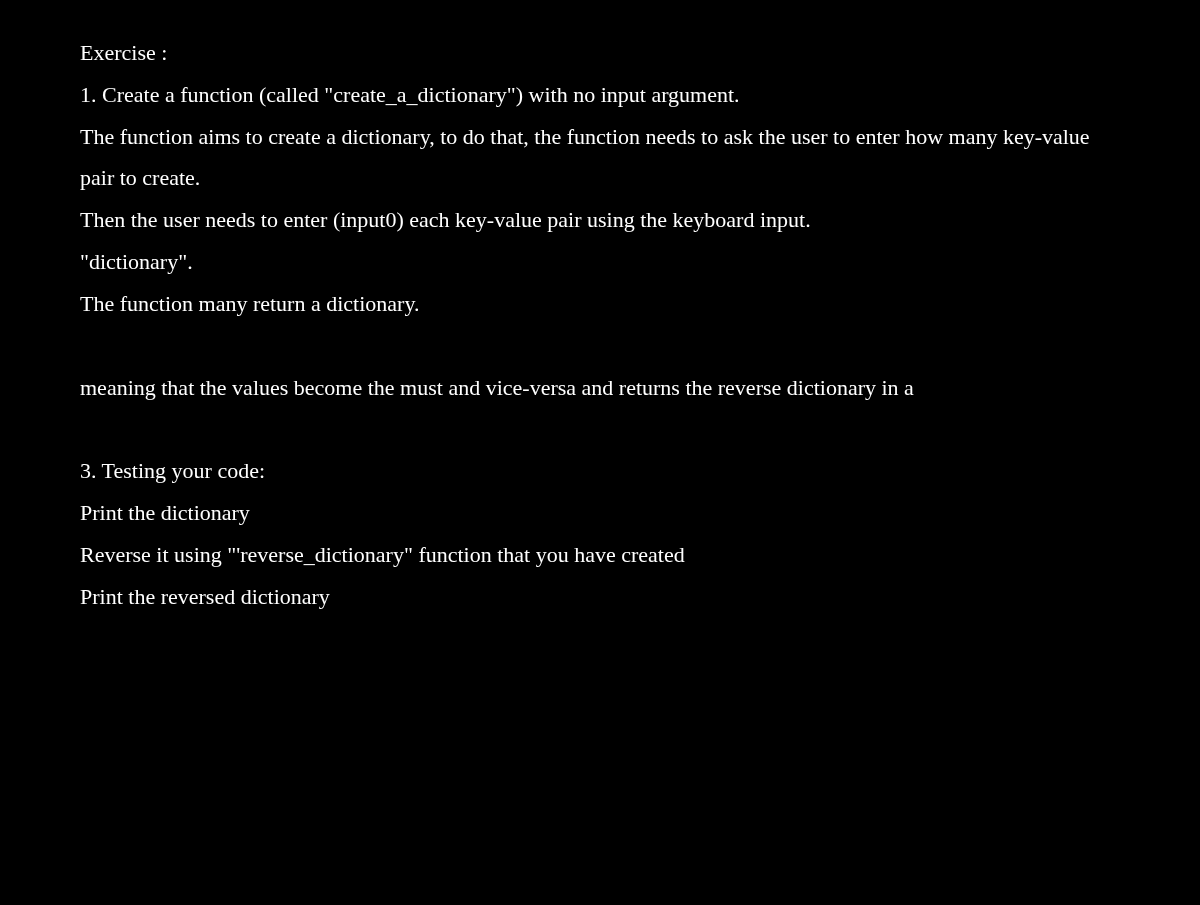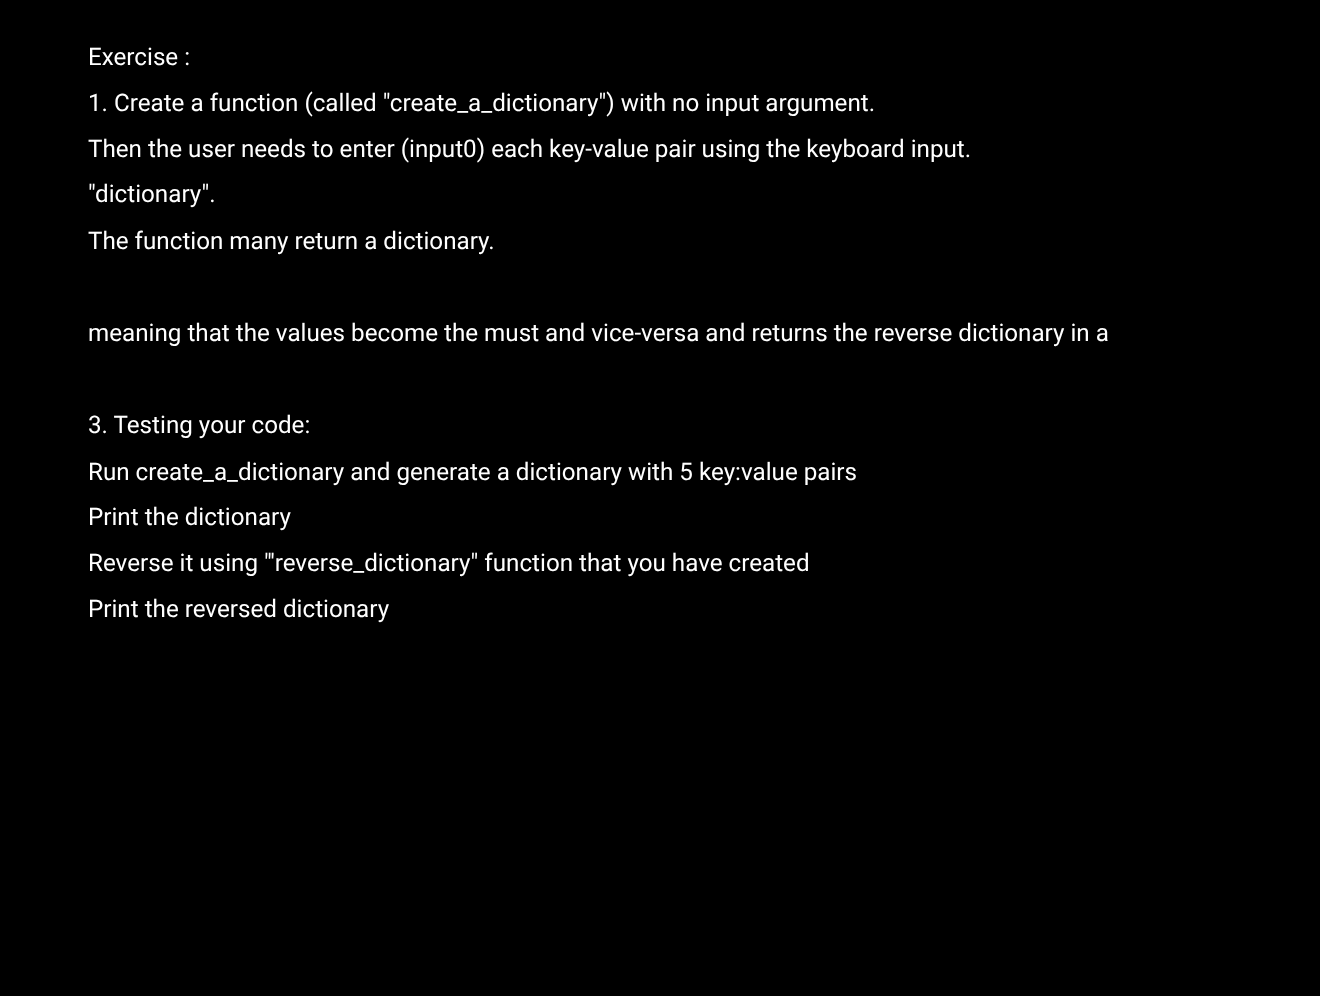"Exercise :" .paragraph { font-family: none -> Liberation Serif, serif }
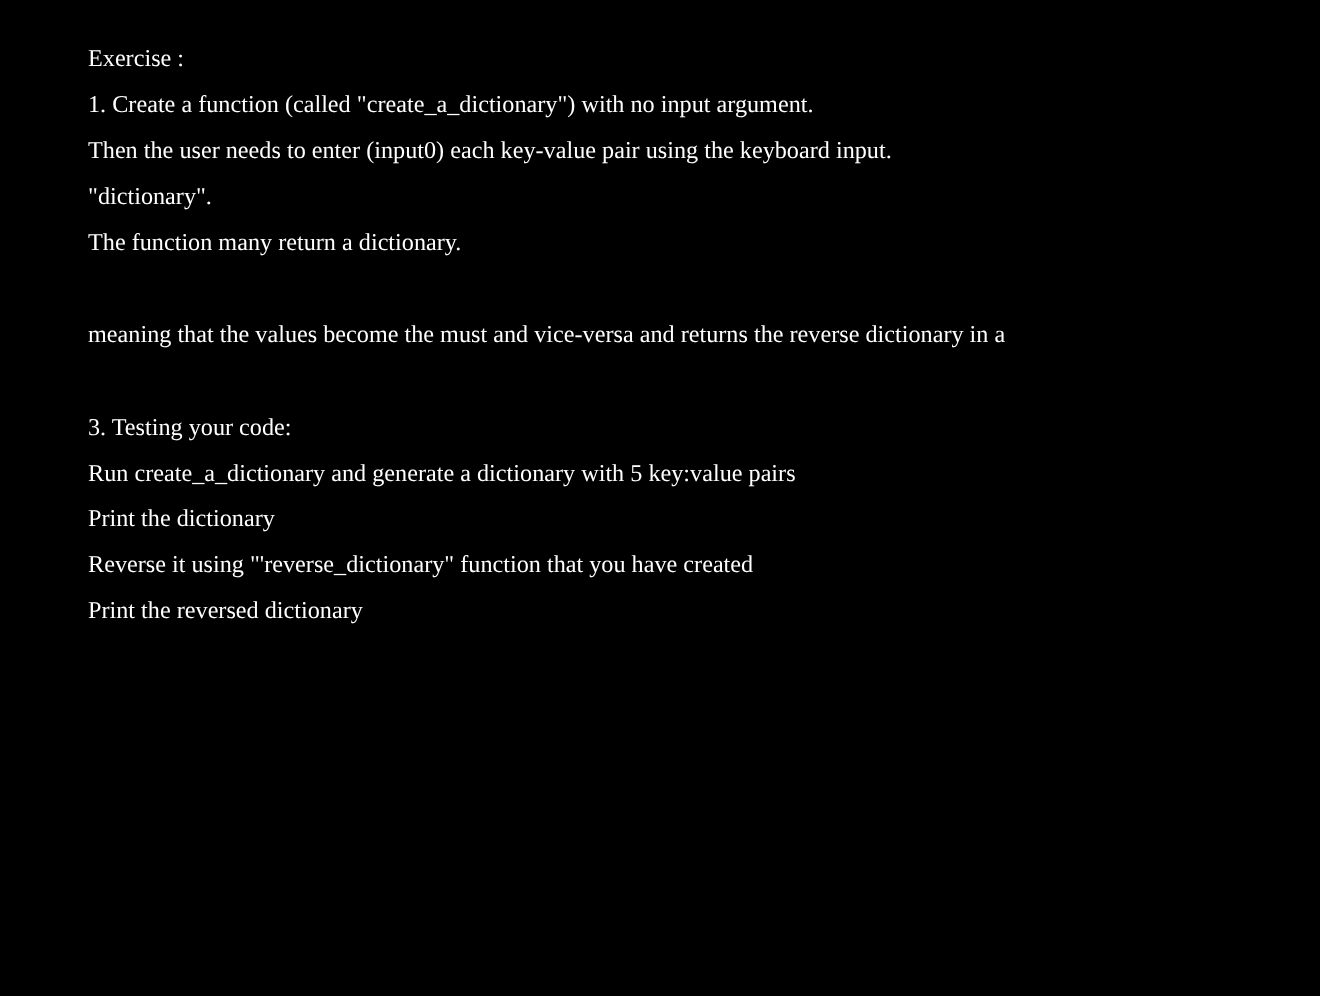"The function aims to create" div.paragraph { html: none -> <div>The function aims to create a dictionary, to do that, the function needs to ask the user to enter how many key-value pair to create.</div> }
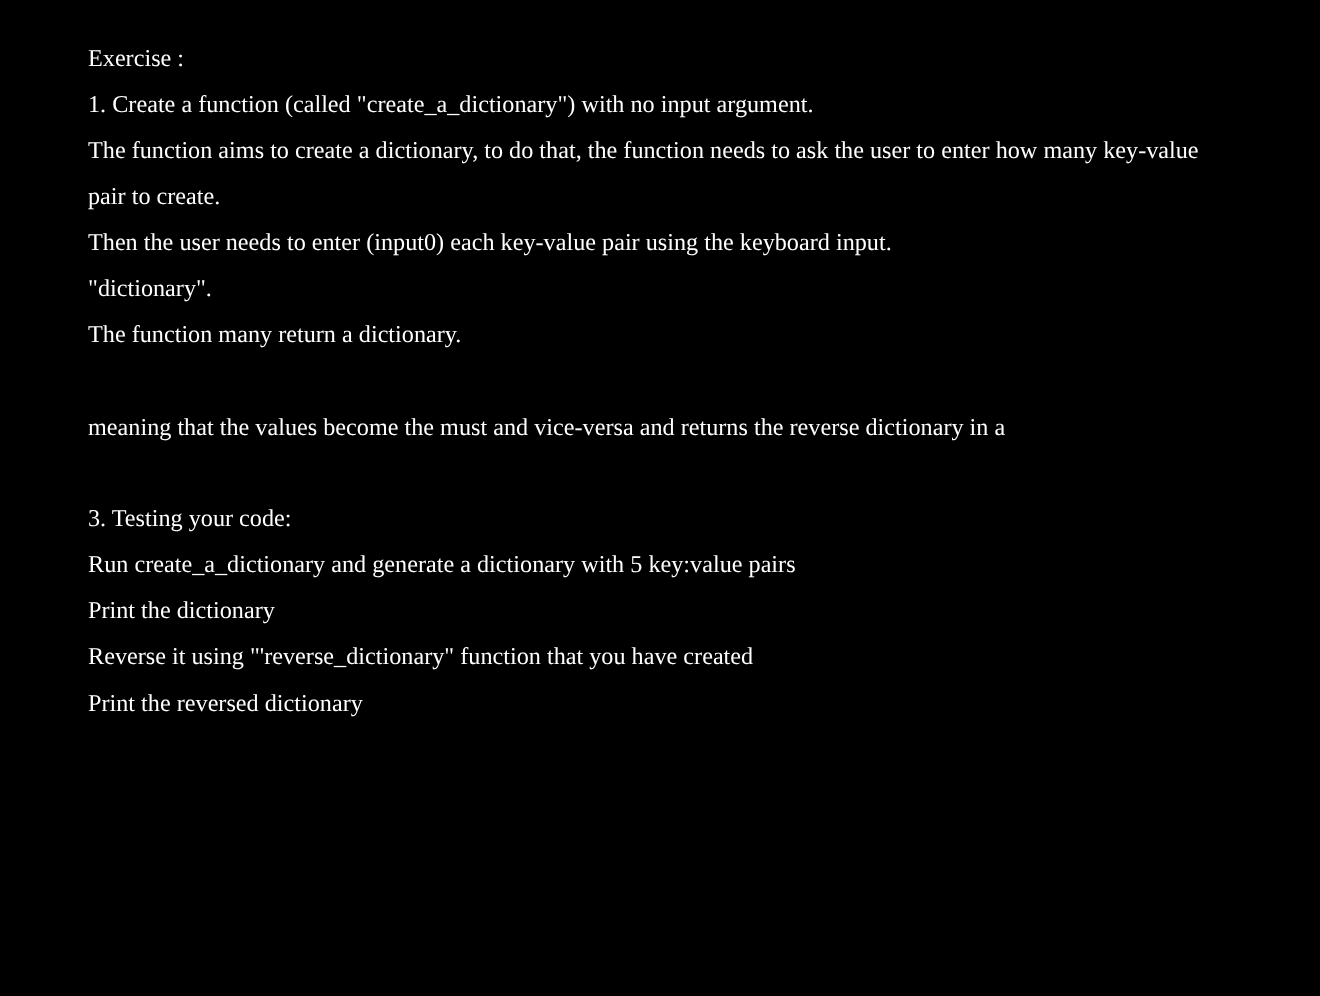"Run create_a_dictionary and generate a" div.paragraph { html: <div>Run create_a_dictionary and generate a dictionary with 5 key:value pairs</div> -> none }
